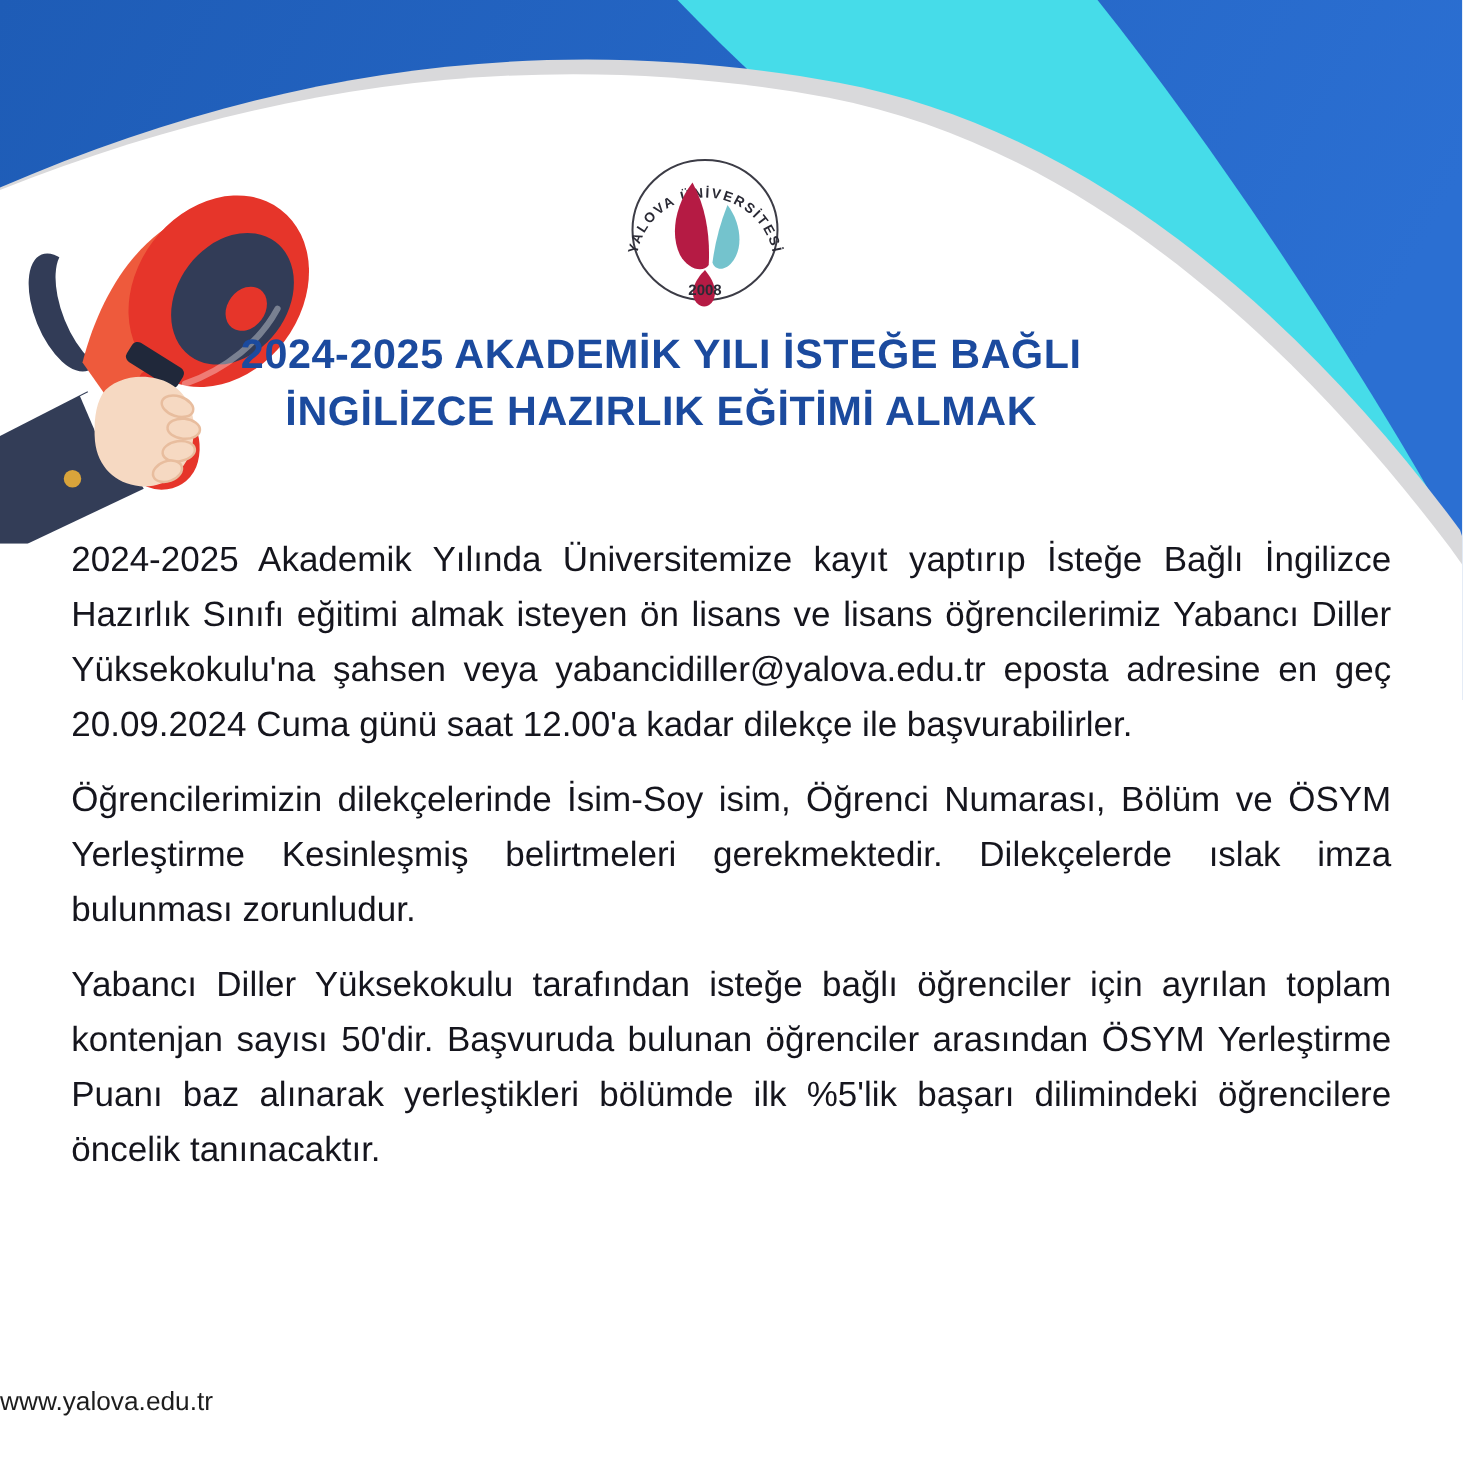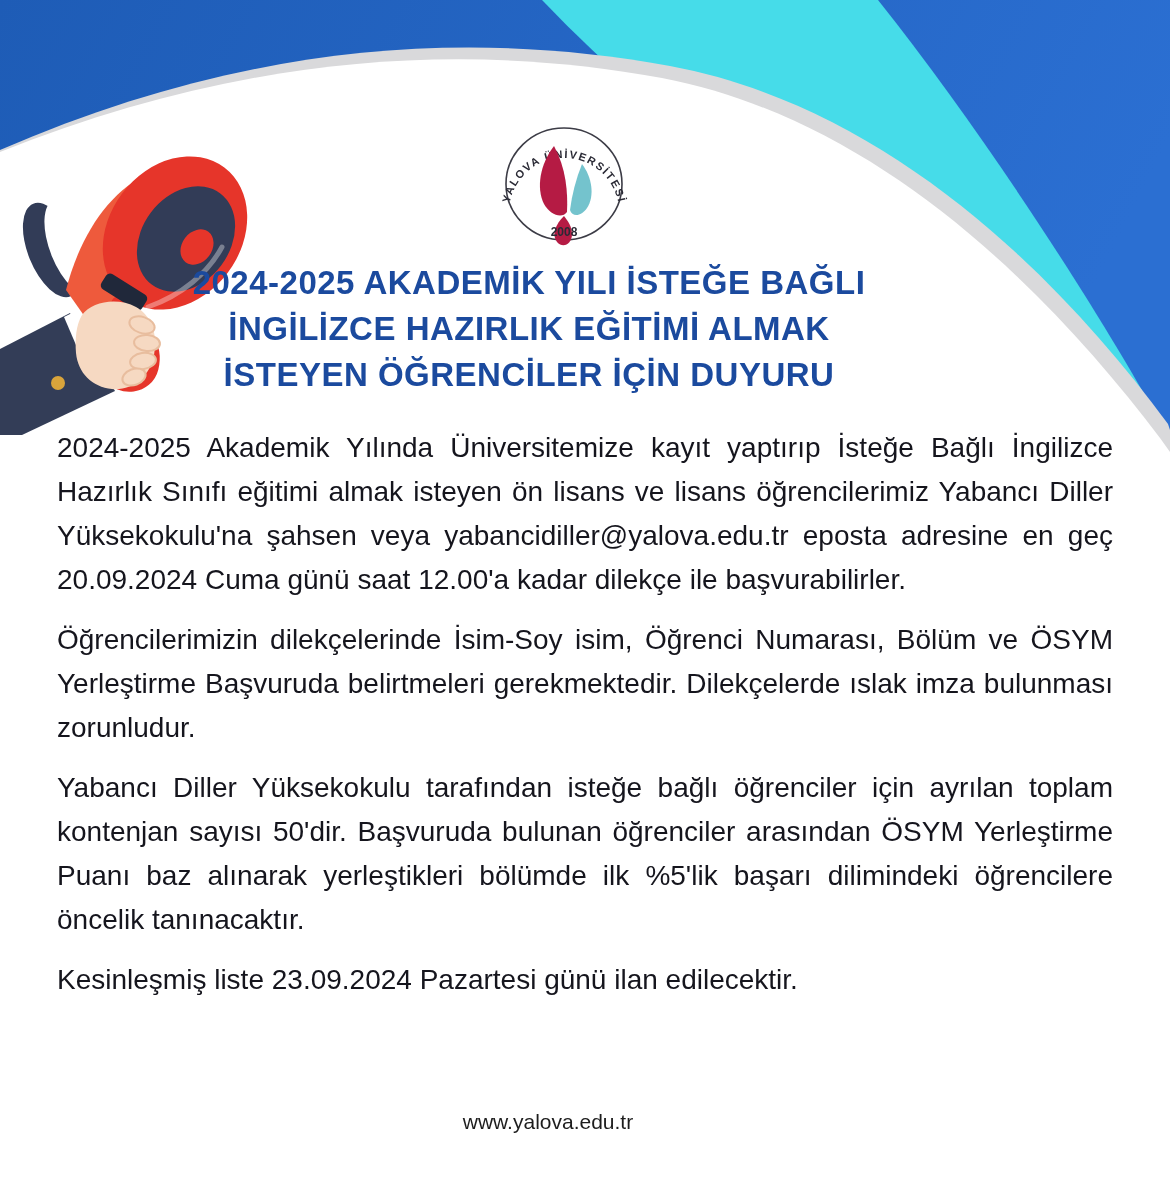"İSTEYEN ÖĞRENCİLER İÇİN DUYURU" span { html: <span>İSTEYEN ÖĞRENCİLER İÇİN DUYURU</span> -> none }
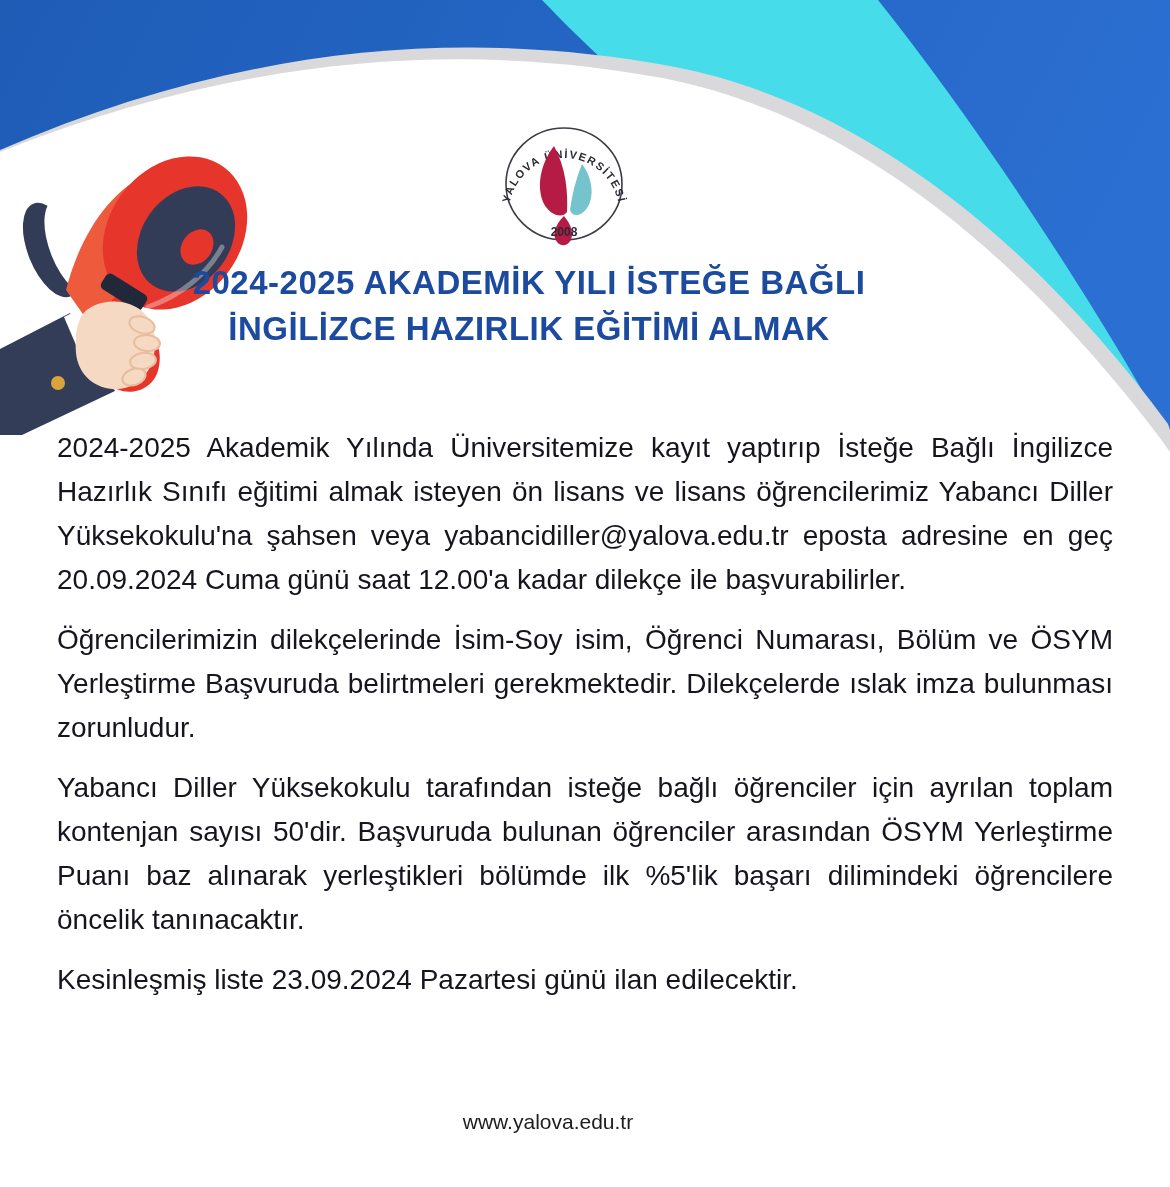"Öğrencilerimizin dilekçelerinde İsim-Soy" p { text: Başvuruda -> Kesinleşmiş }
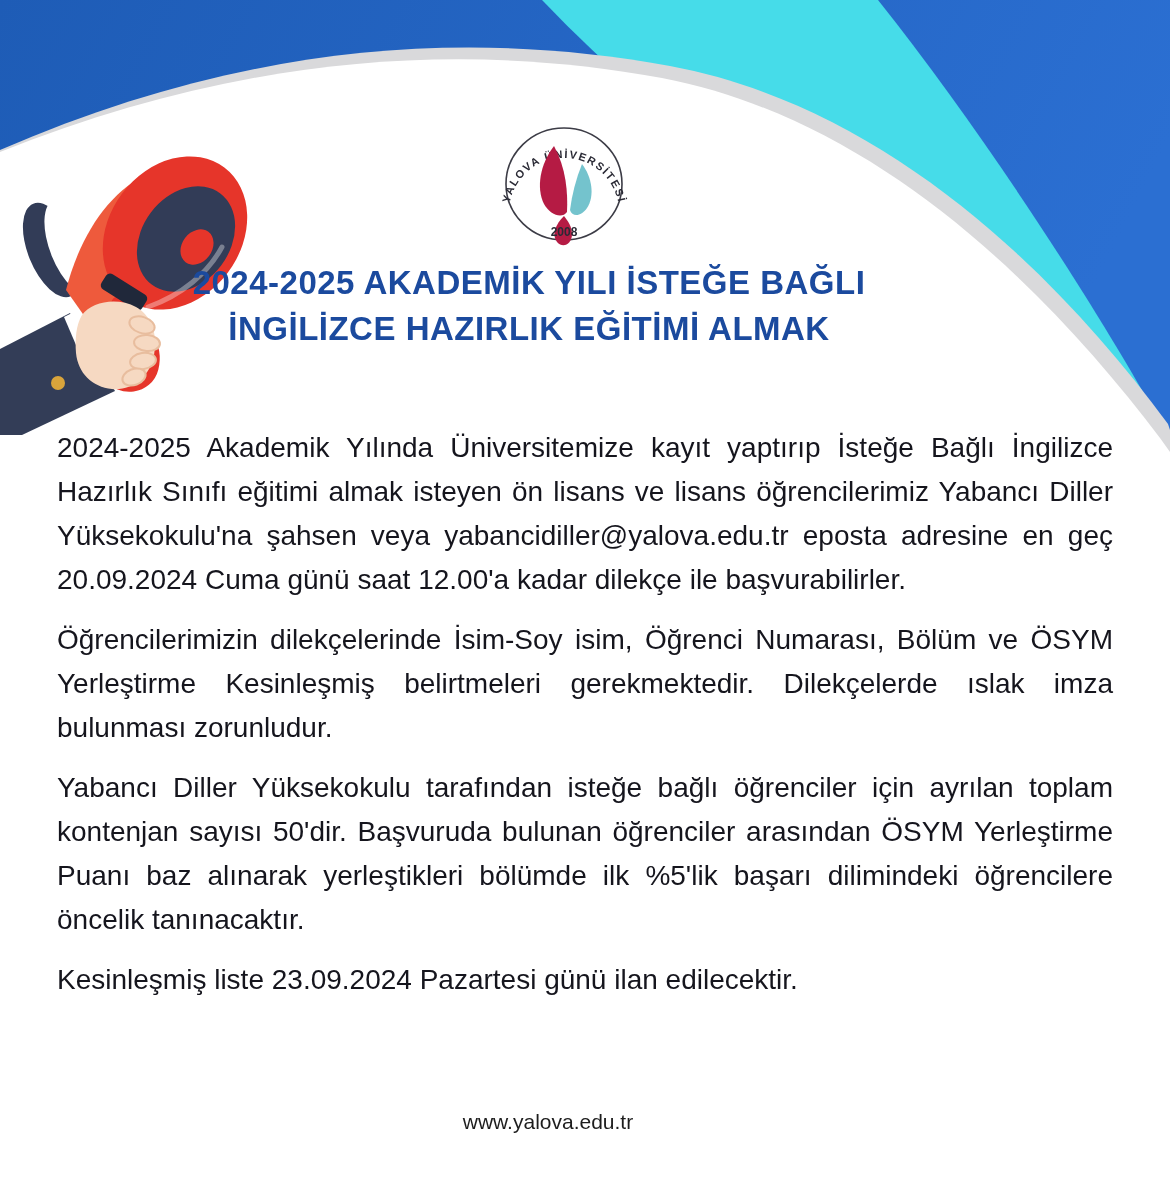"Kesinleşmiş liste 23.09.2024 Pazartesi" p { html: <p>Kesinleşmiş liste 23.09.2024 Pazartesi günü ilan edilecektir.</p> -> none }
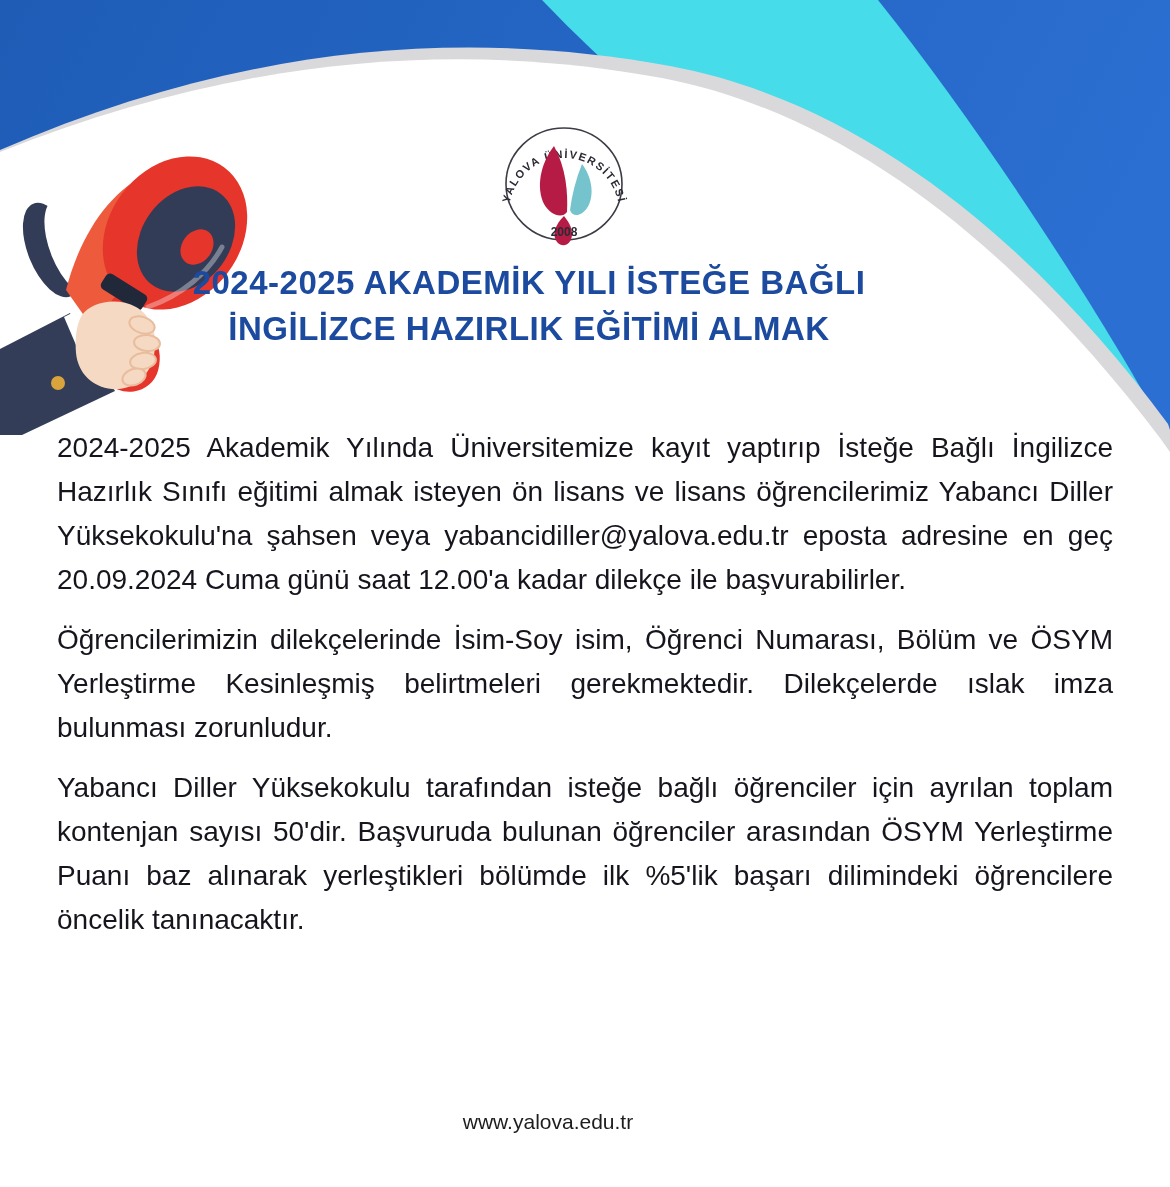"www.yalova.edu.tr" .footer { text-align: center -> none }
